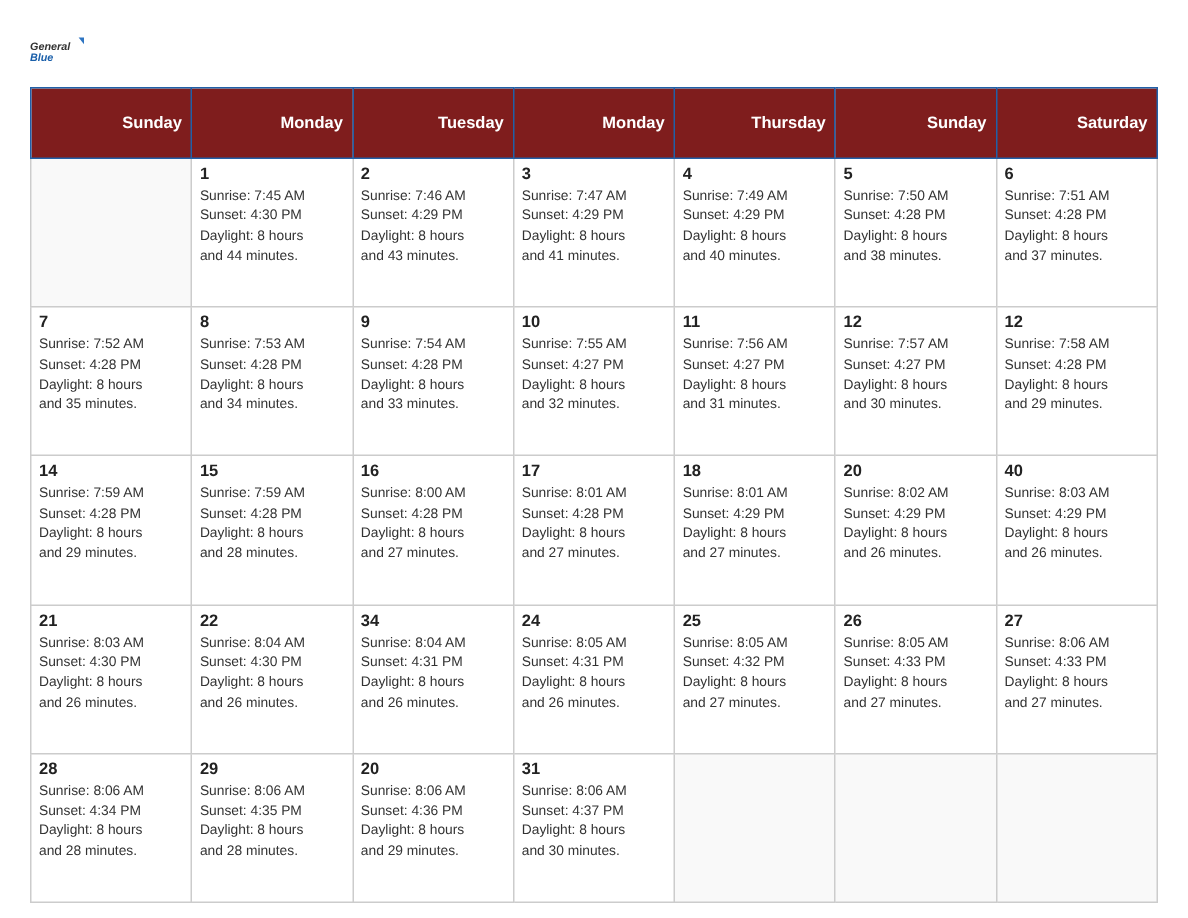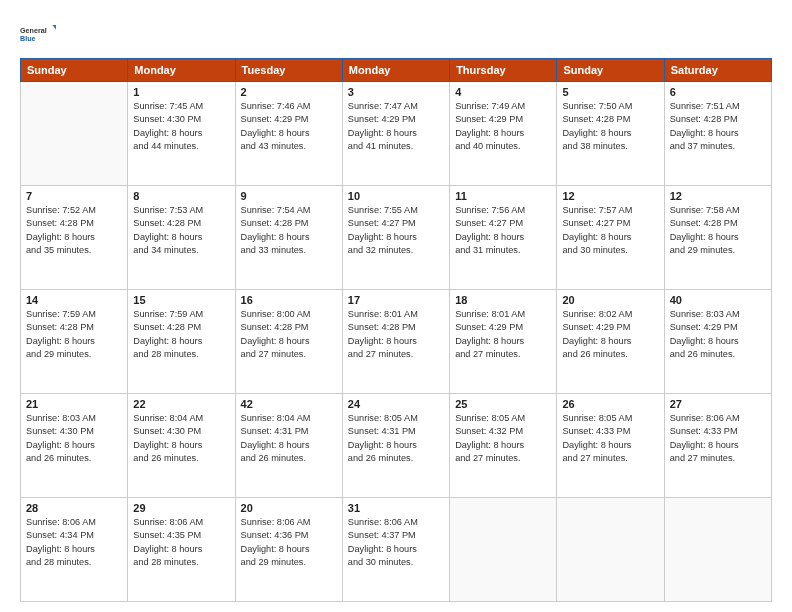"General" .logo { font-style: none -> italic }
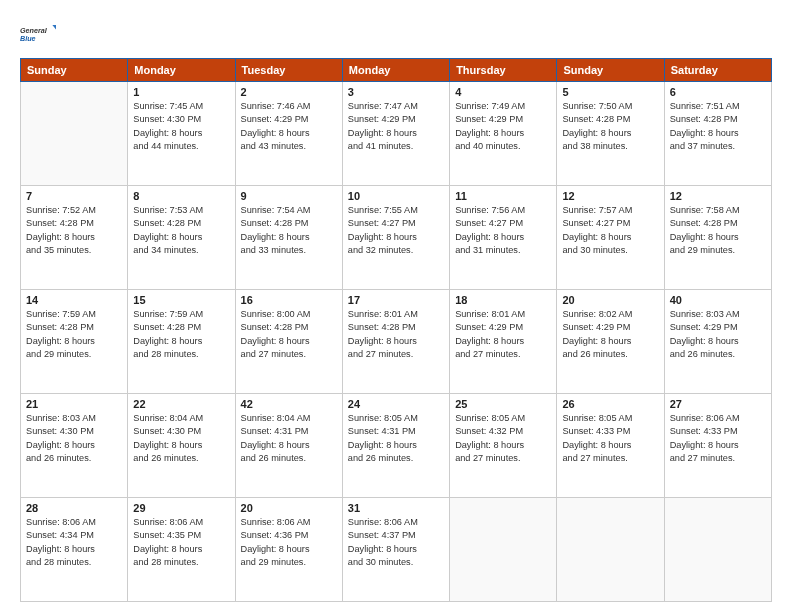"Sunday" .calendar th { background: #c2410c -> #7f1d1d; padding: 5px 6px -> 17px 6px; text-align: left -> right }
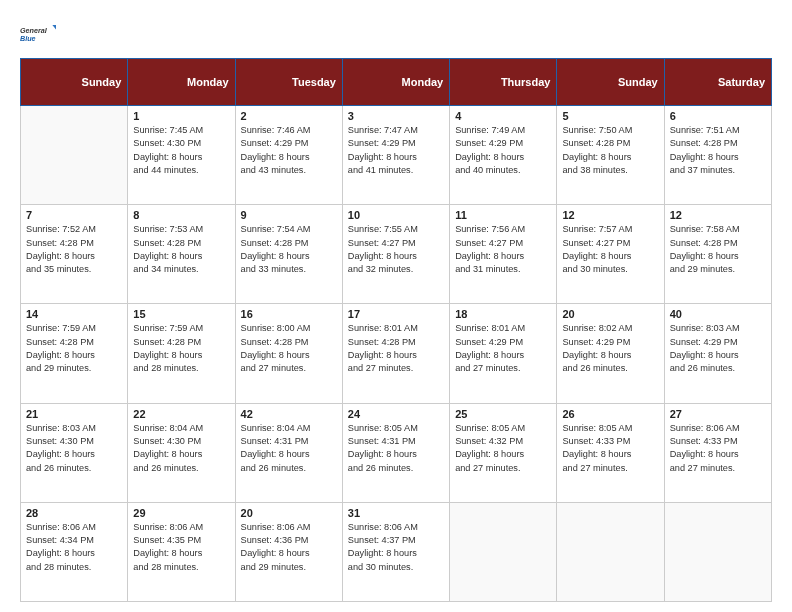"42" div.day-num { text: 42 -> 34 }
